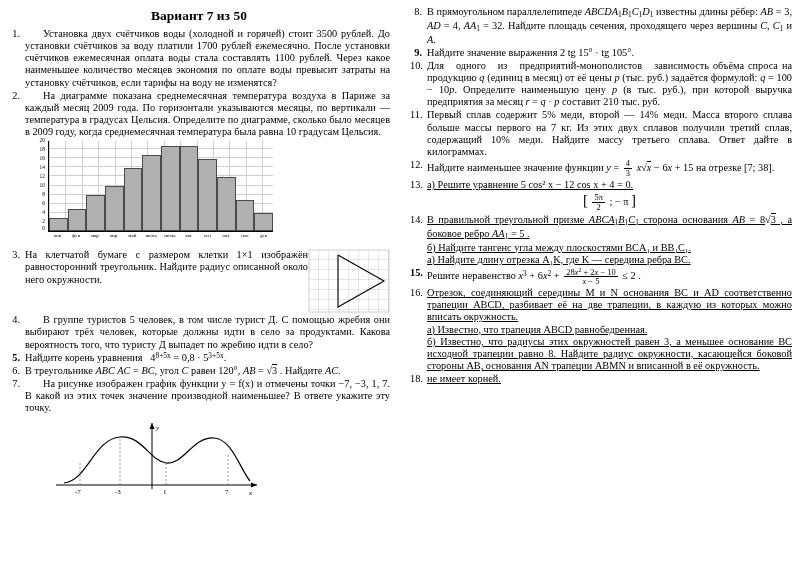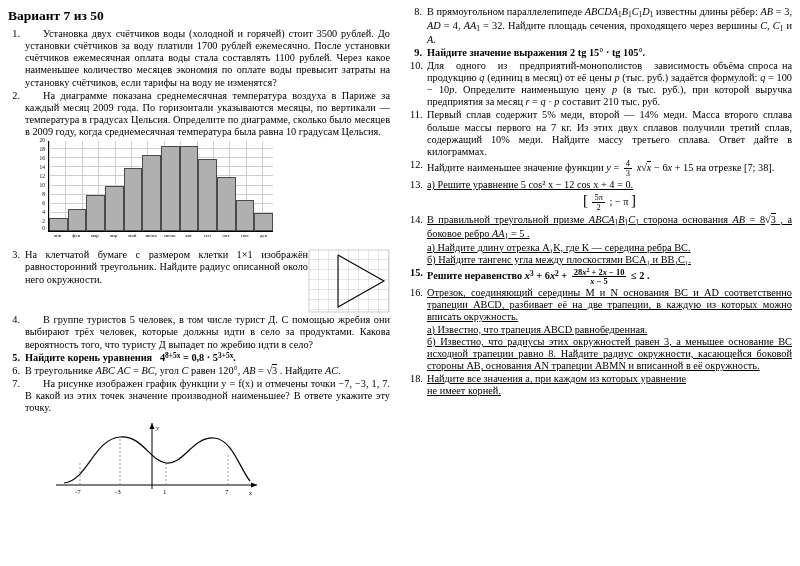"Вариант 7 из 50" .title { text-align: none -> center }
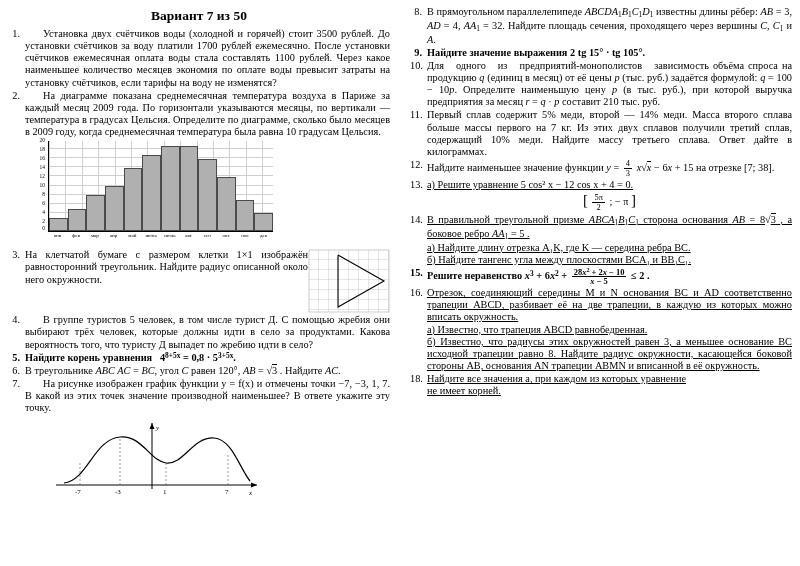"Найдите значение выражения 2 tg" .body.bold { font-weight: bold -> normal }
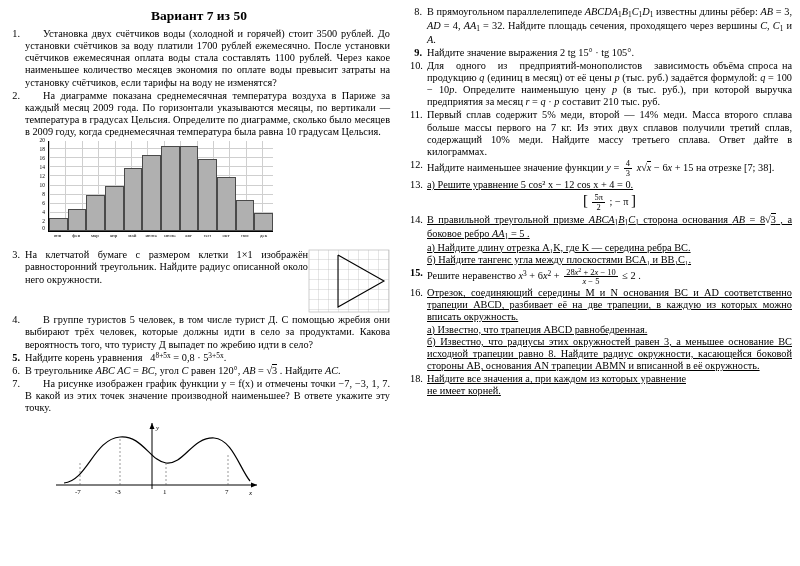"а) Найдите длину отрезка A₁K," span.sub { order: before "б) Найдите тангенс угла между" -> after "б) Найдите тангенс угла между" }
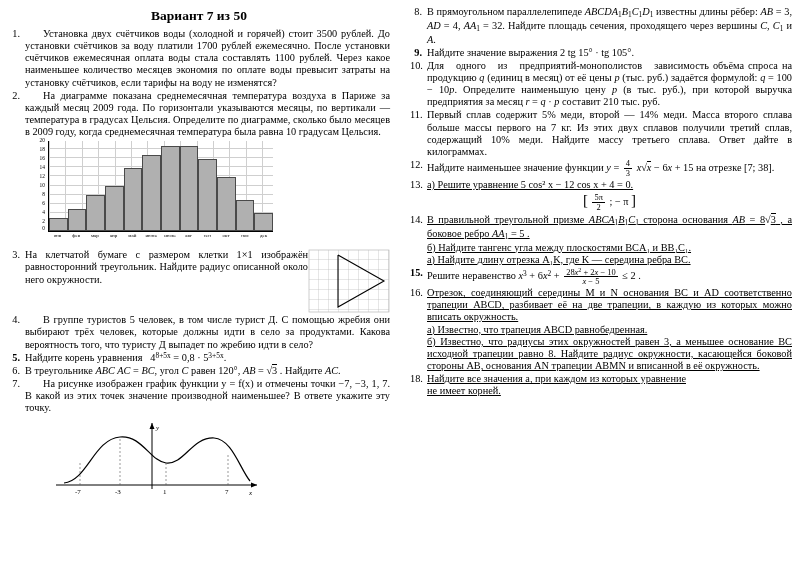"Найдите все значения a, при" span.sub { html: <span>Найдите все значения a, при каждом из которых уравнение</span> -> none }
